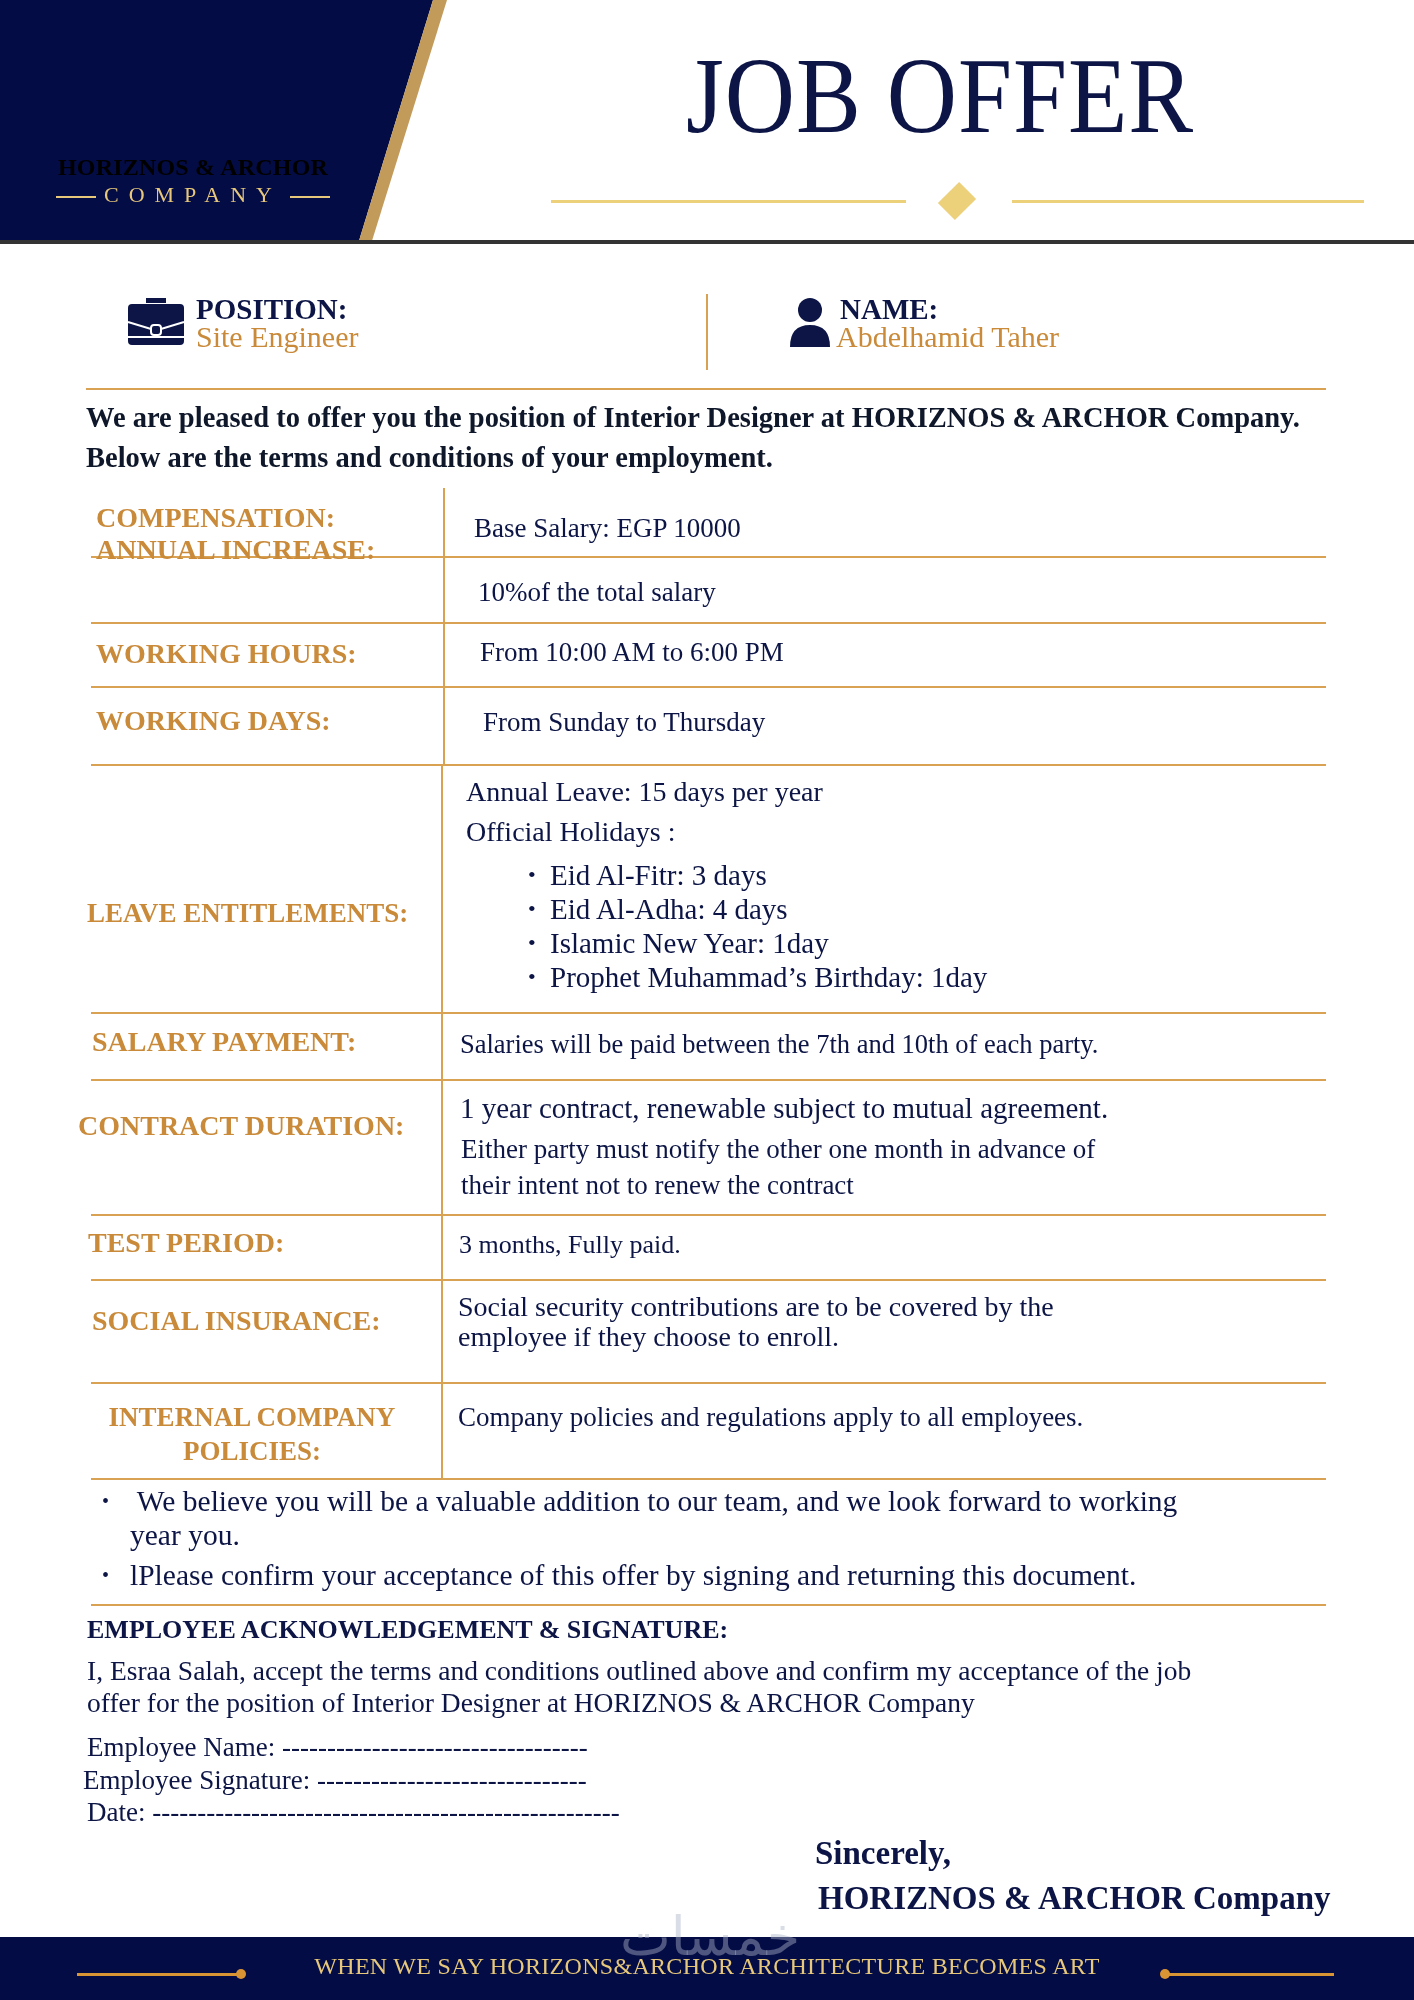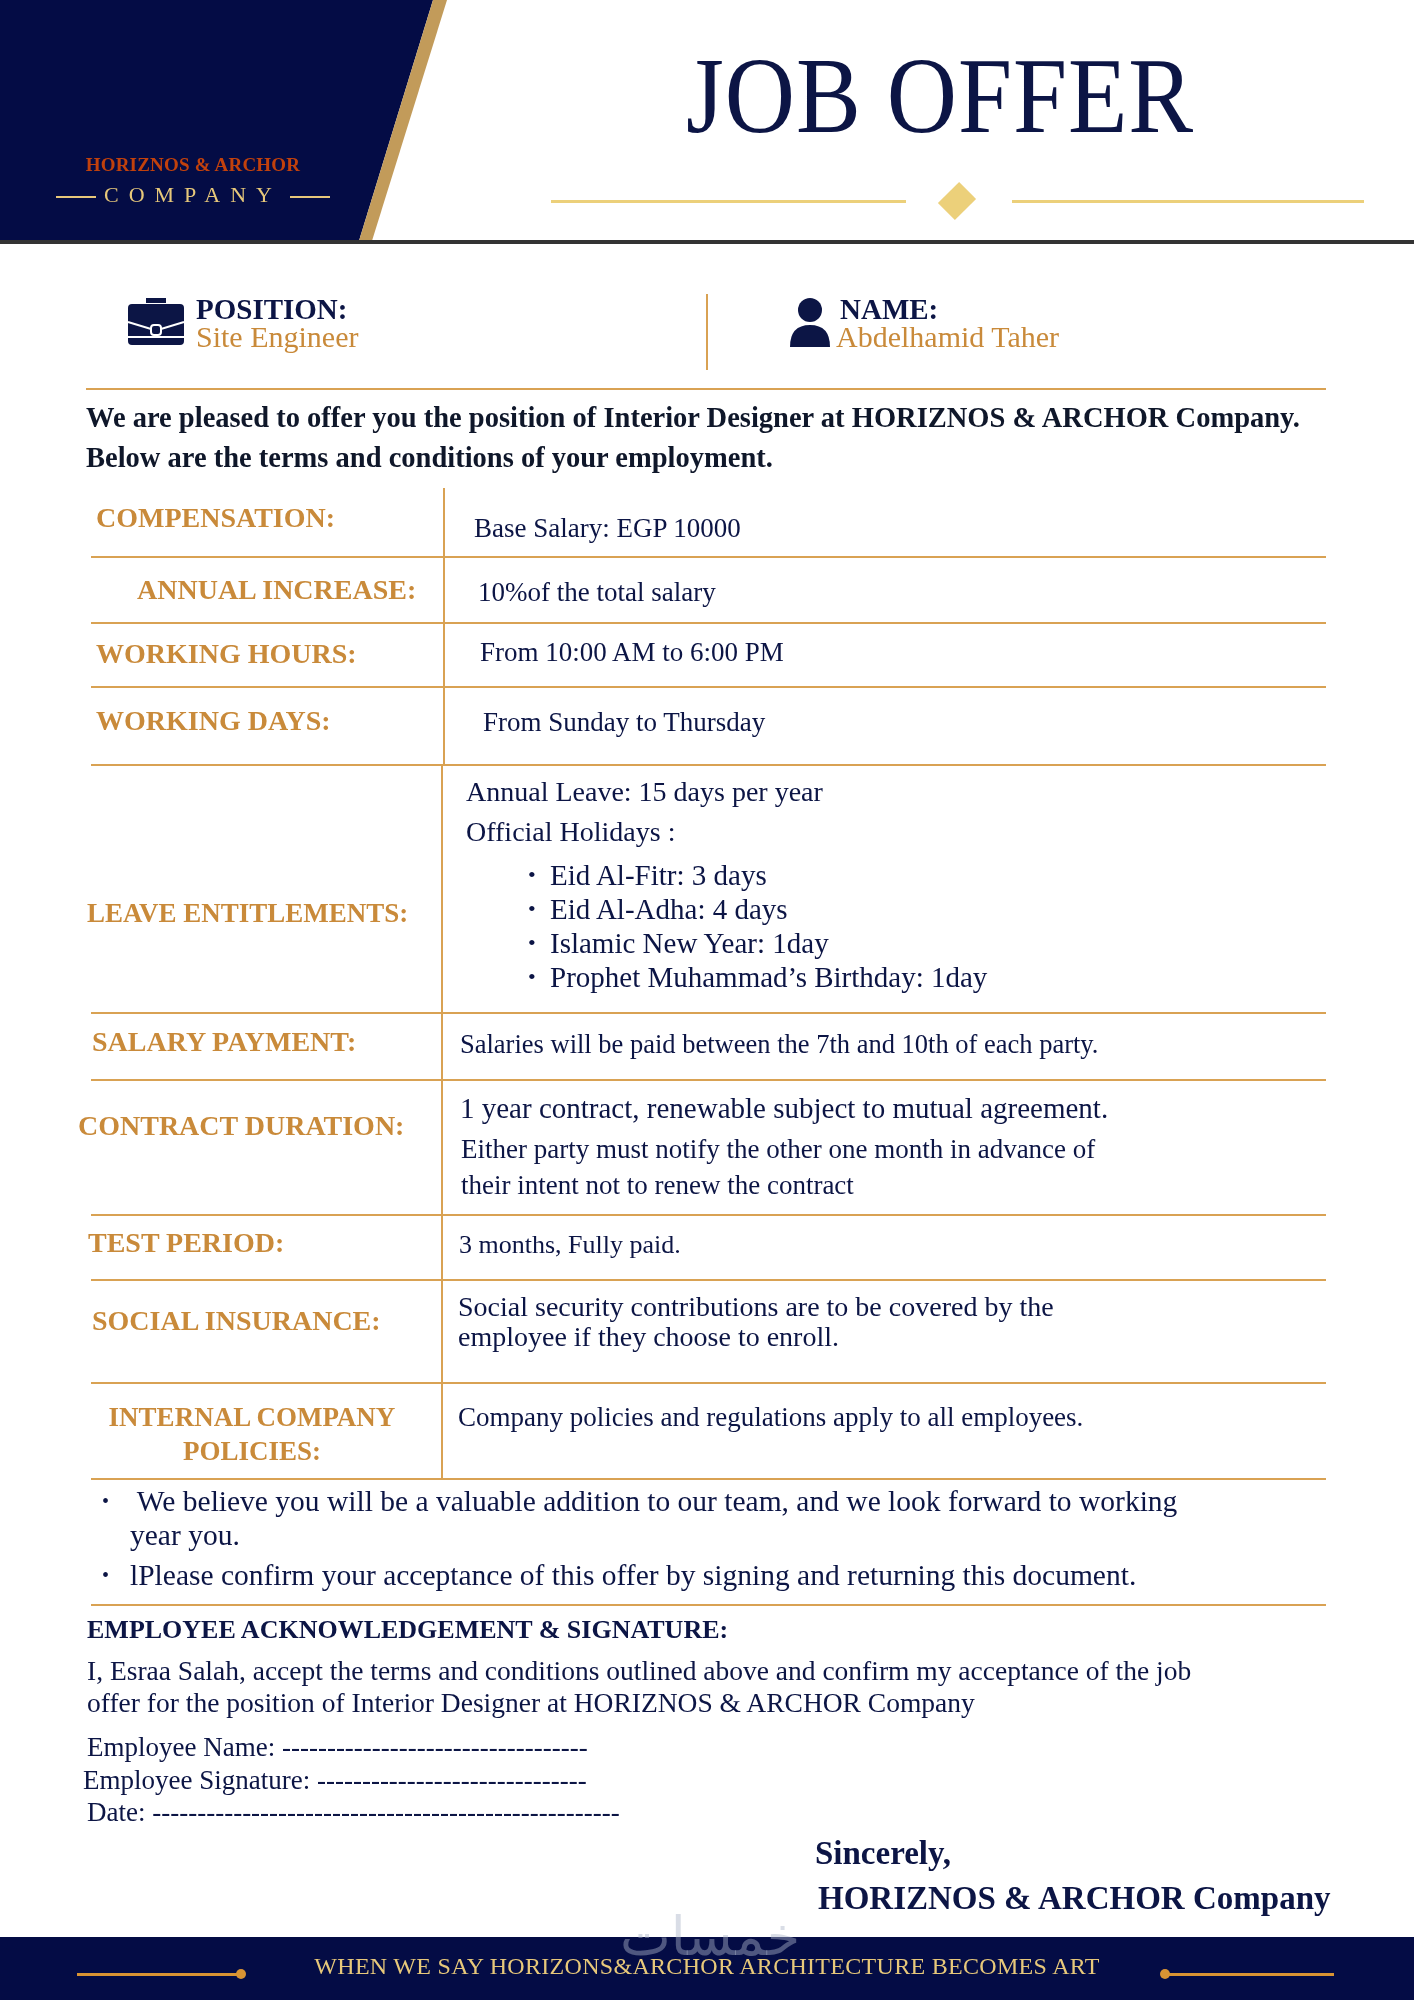"HORIZNOS & ARCHOR" .logo-title { color: #c2410c -> #000000; font-size: 19px -> 24px }
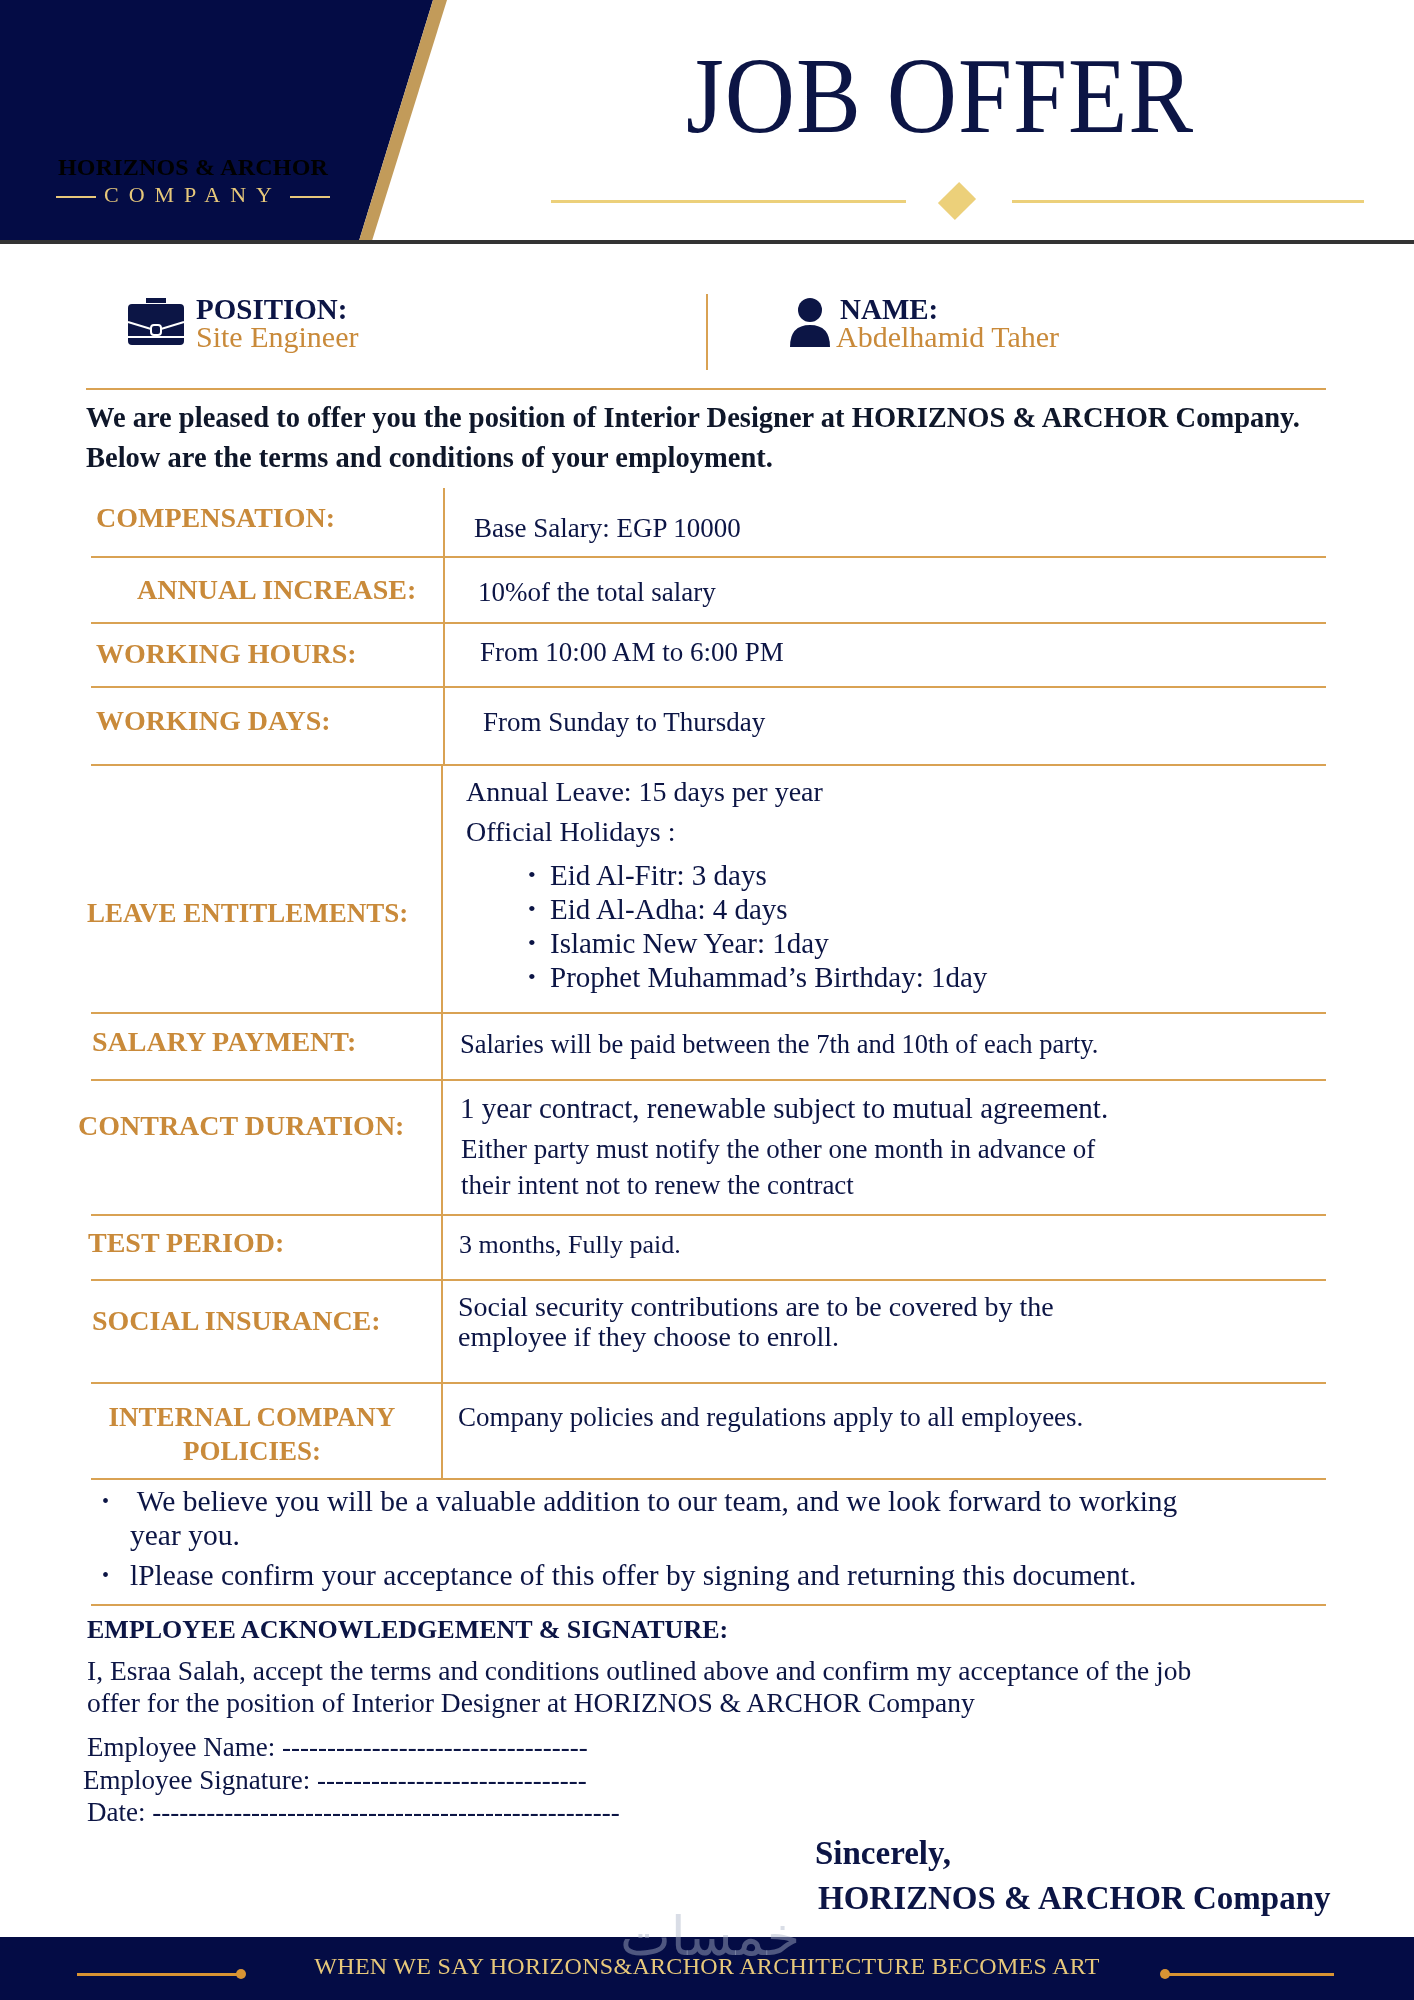"ANNUAL INCREASE:" div.abs { margin-left: 41px -> none; top: 574px -> 534px }
